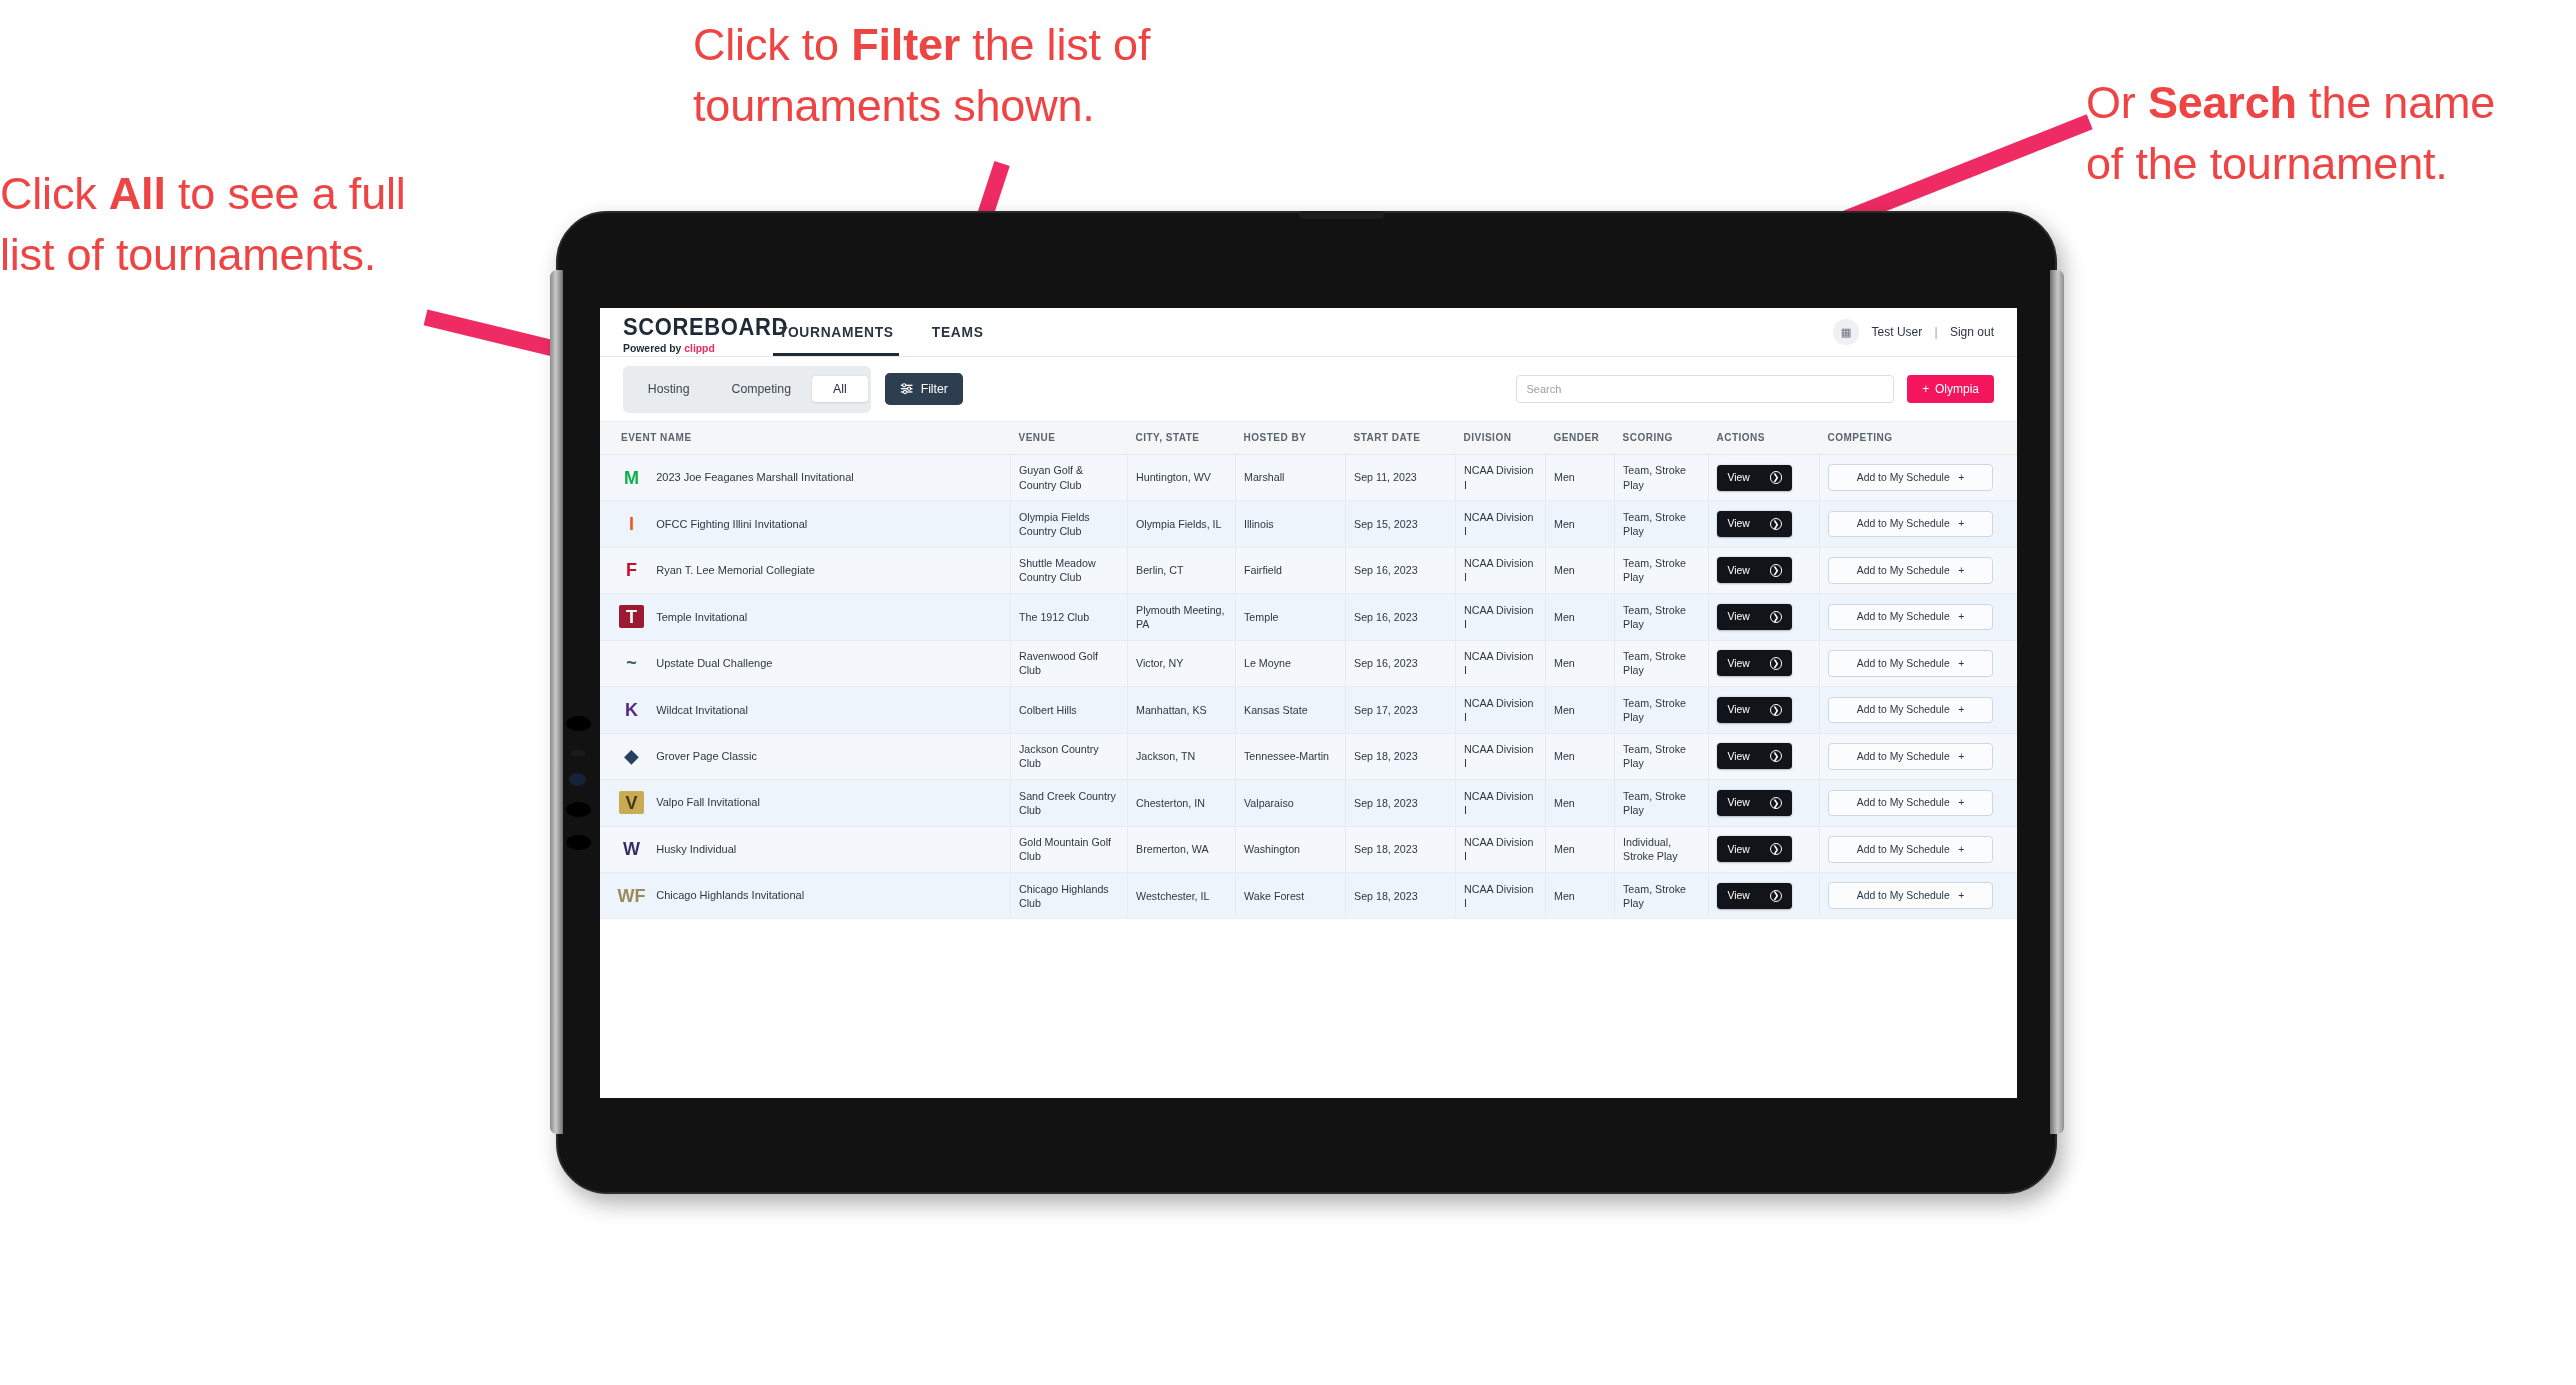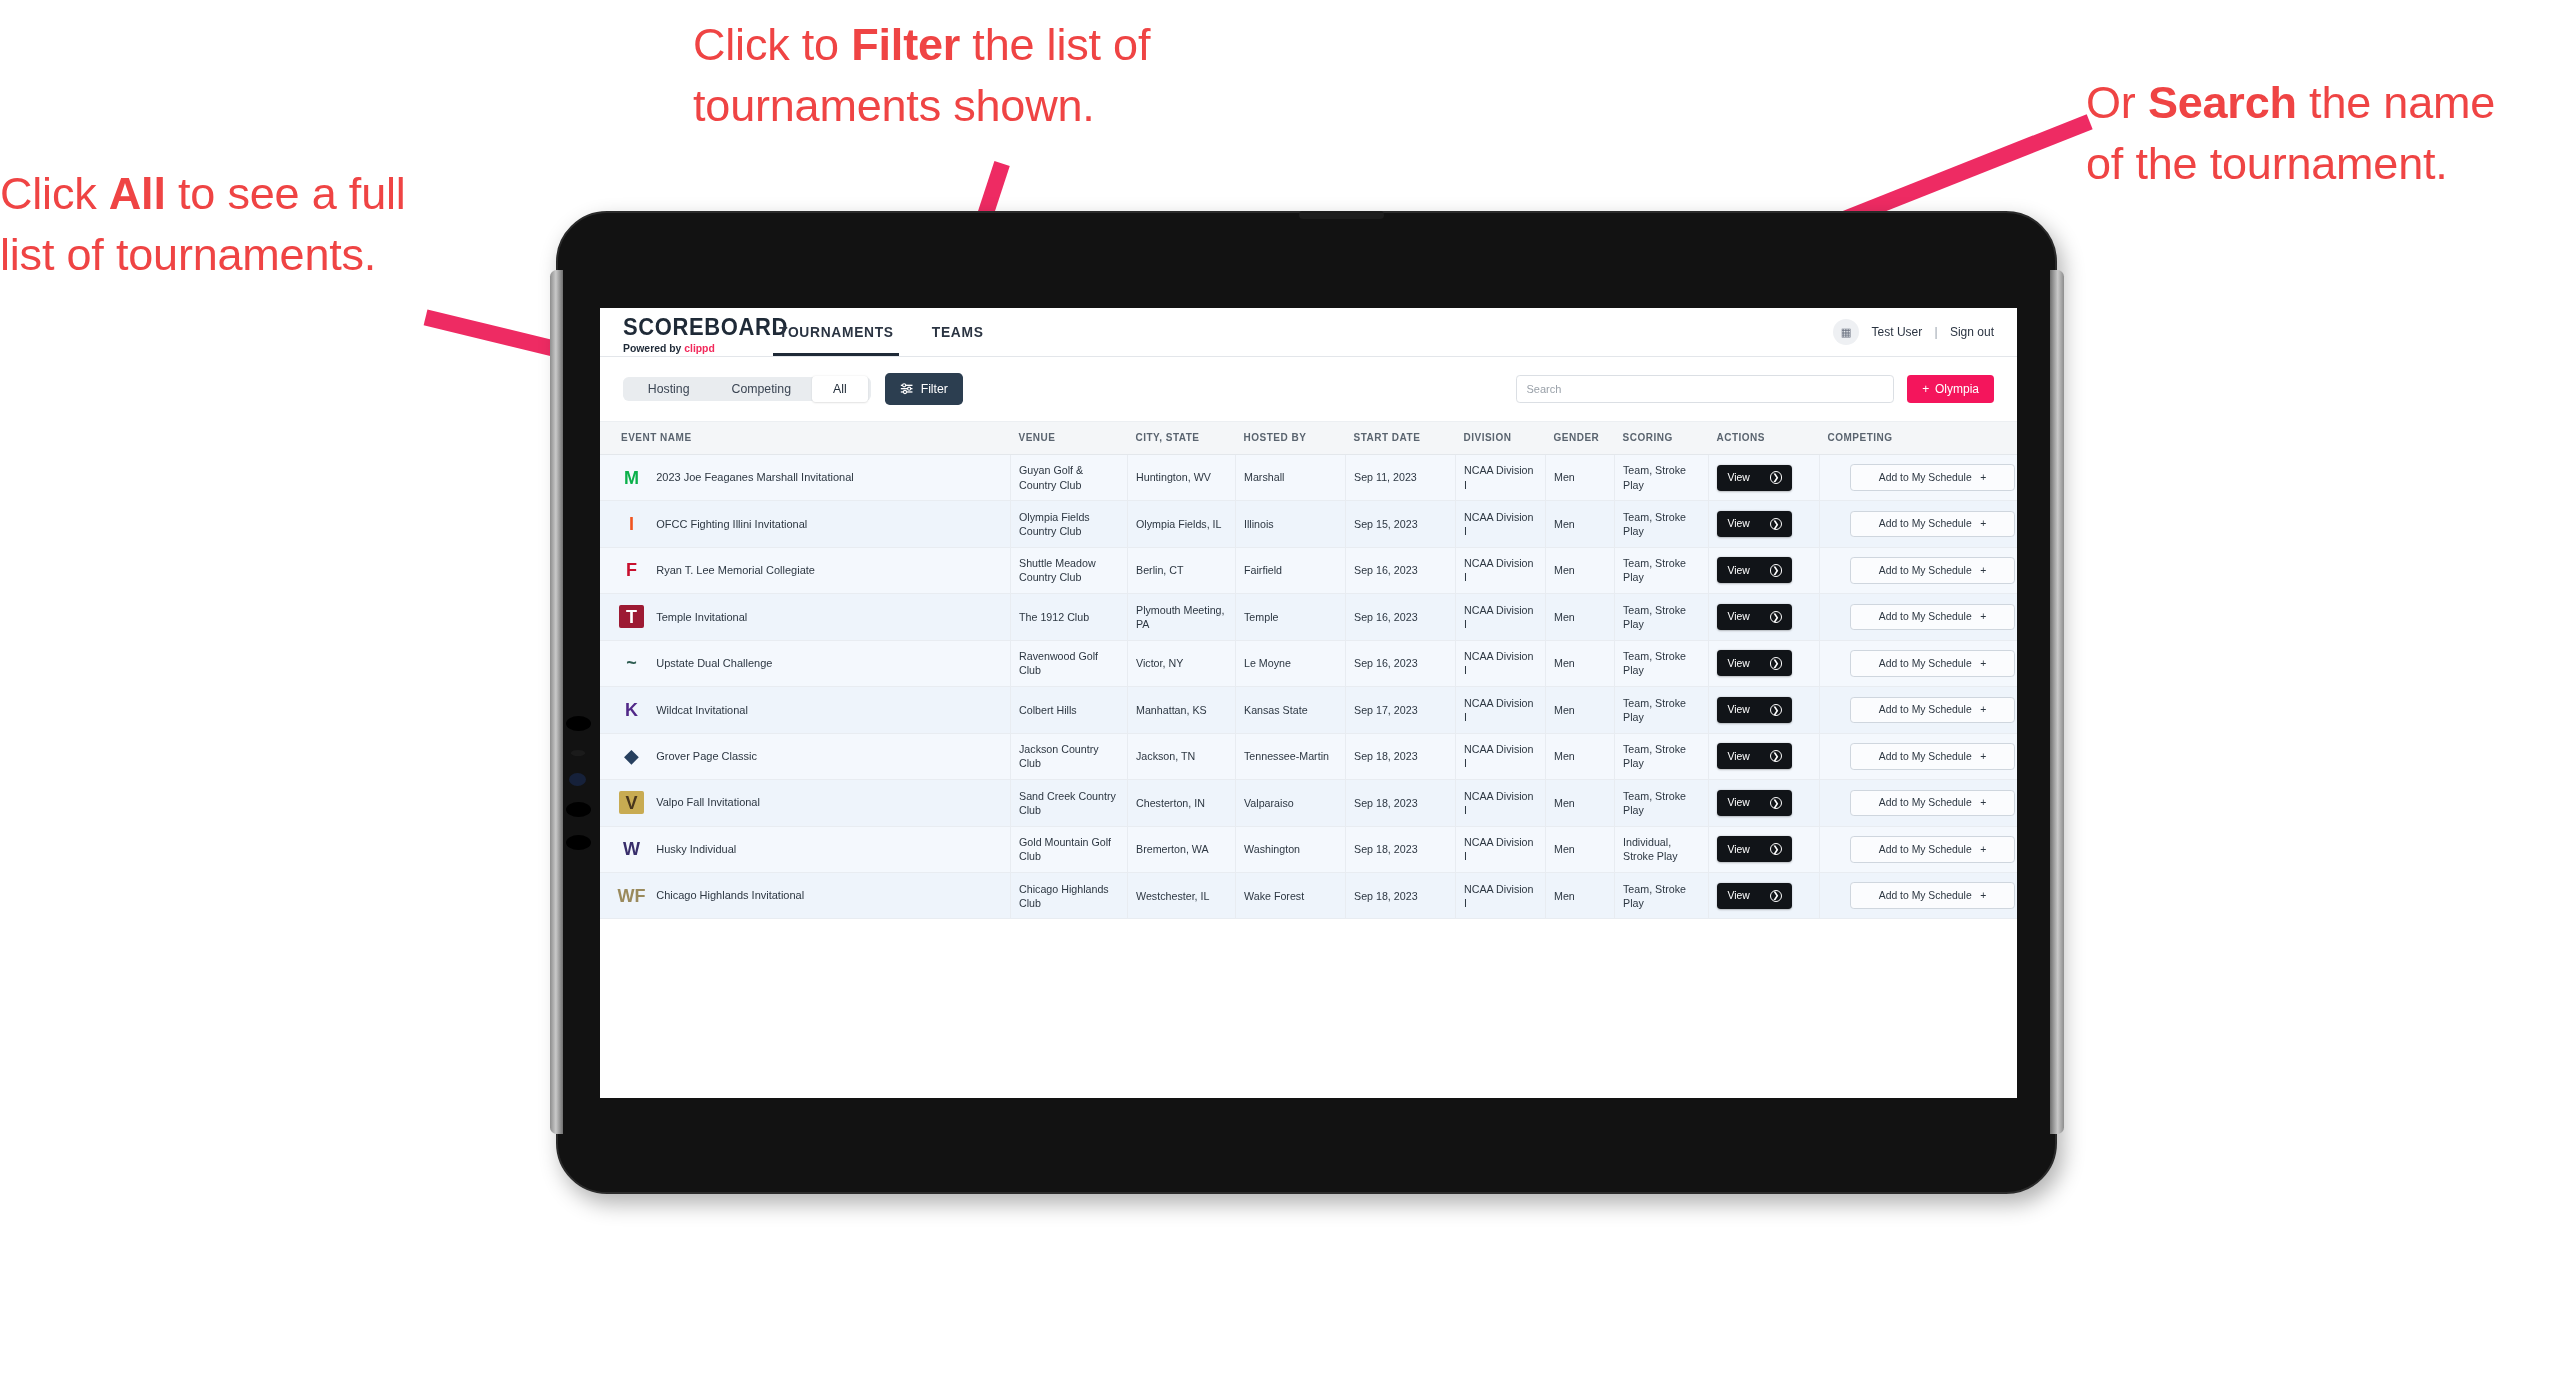"Hosting" #segmented { height: 24px -> 47px }
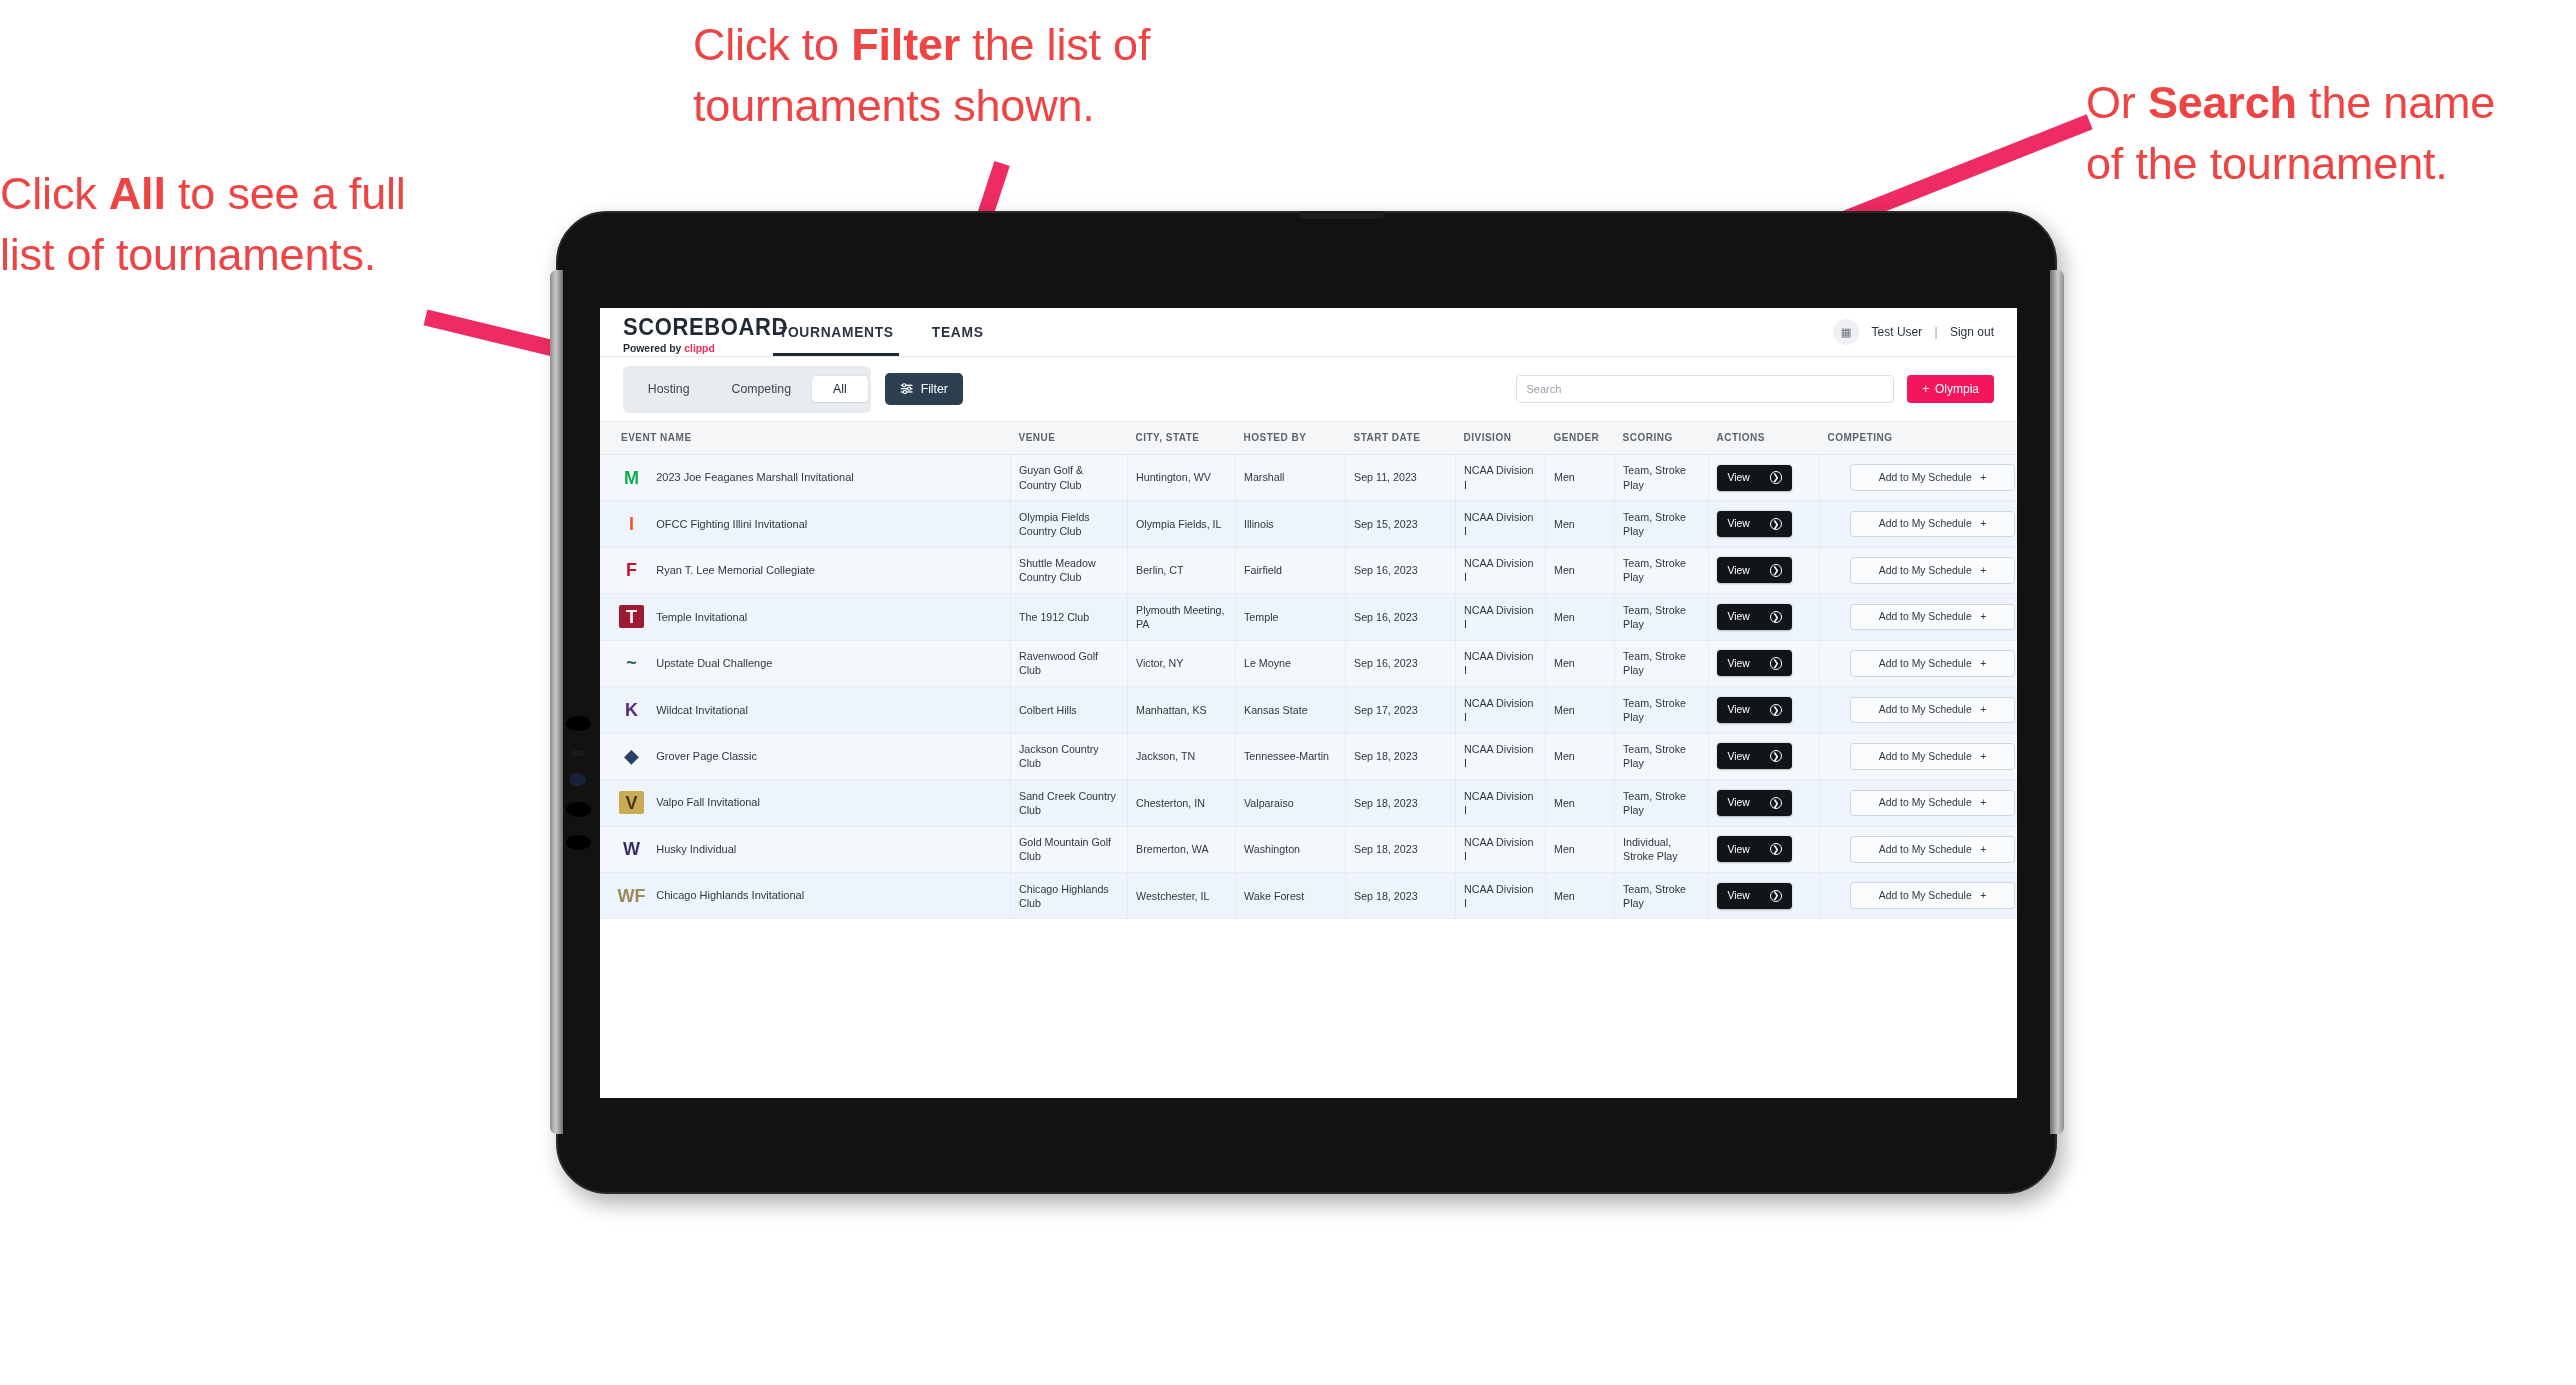"Add to My Schedule" .add-btn { margin-left: 22px -> none }
